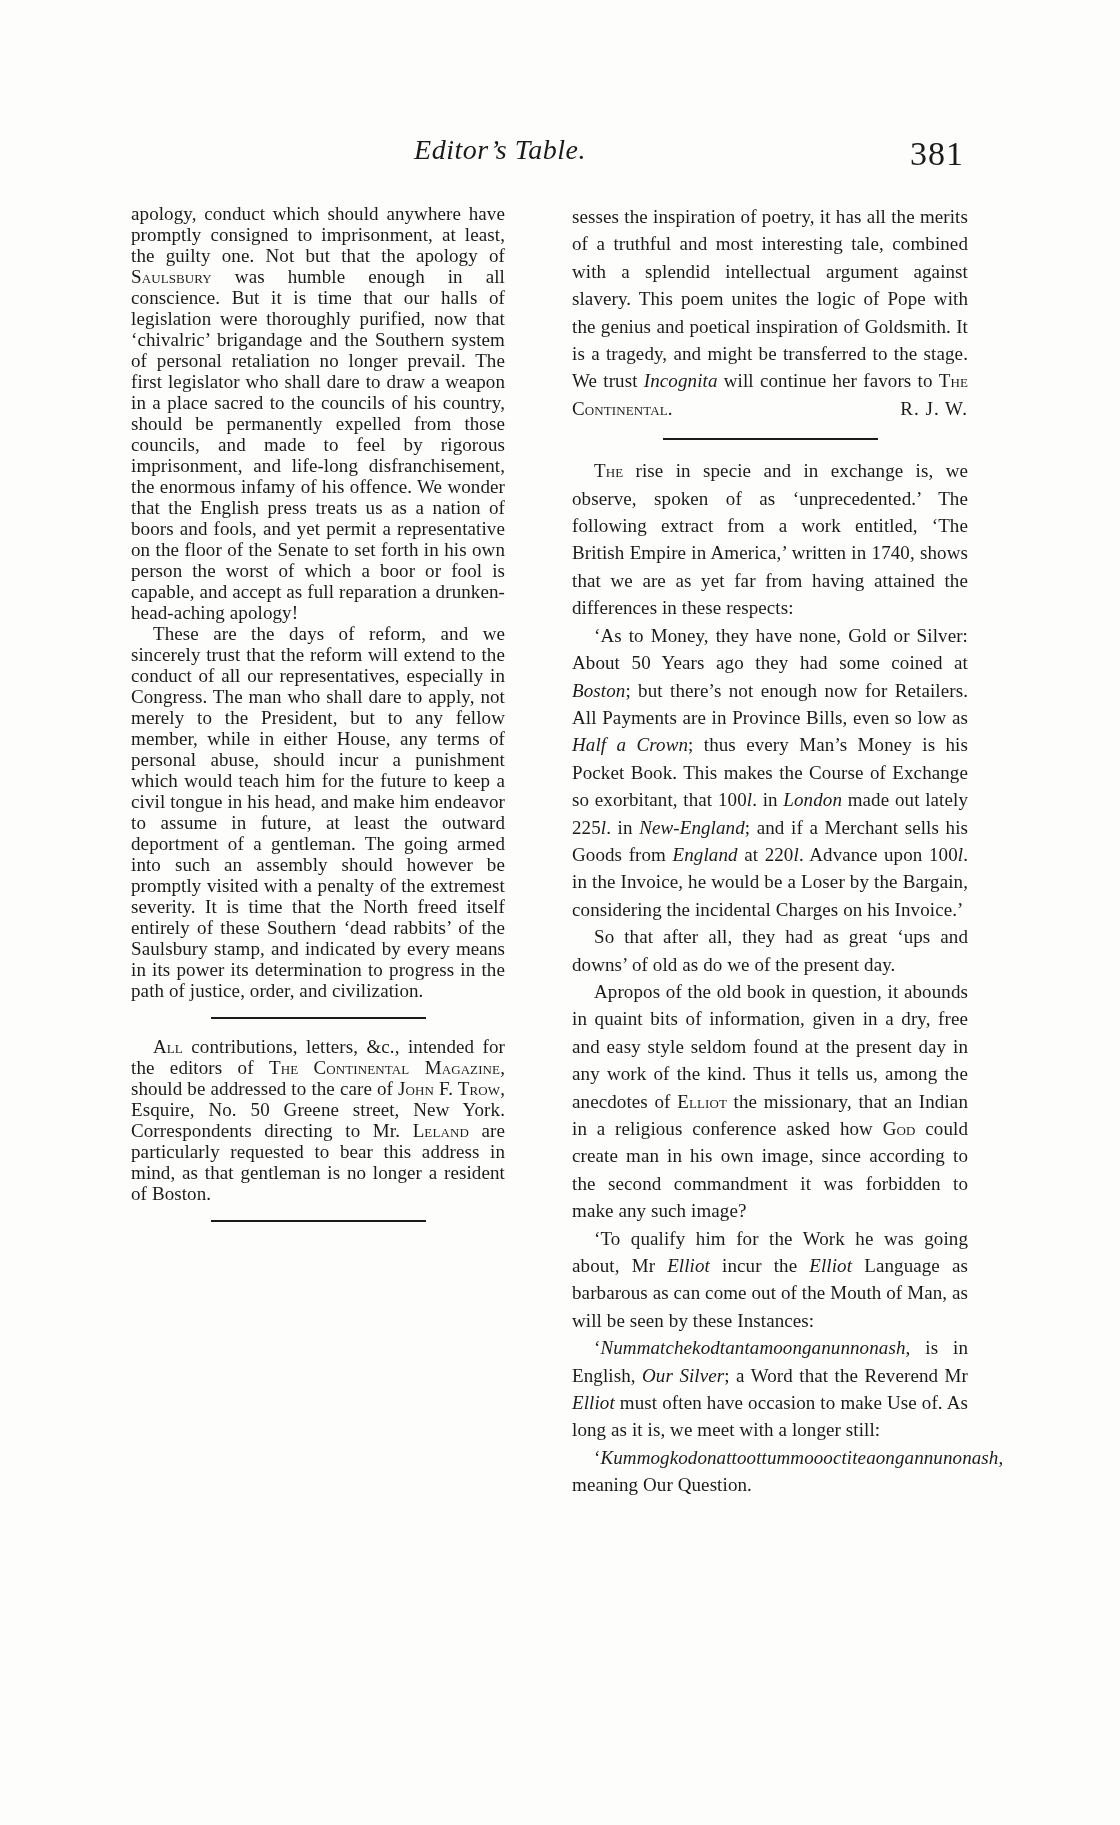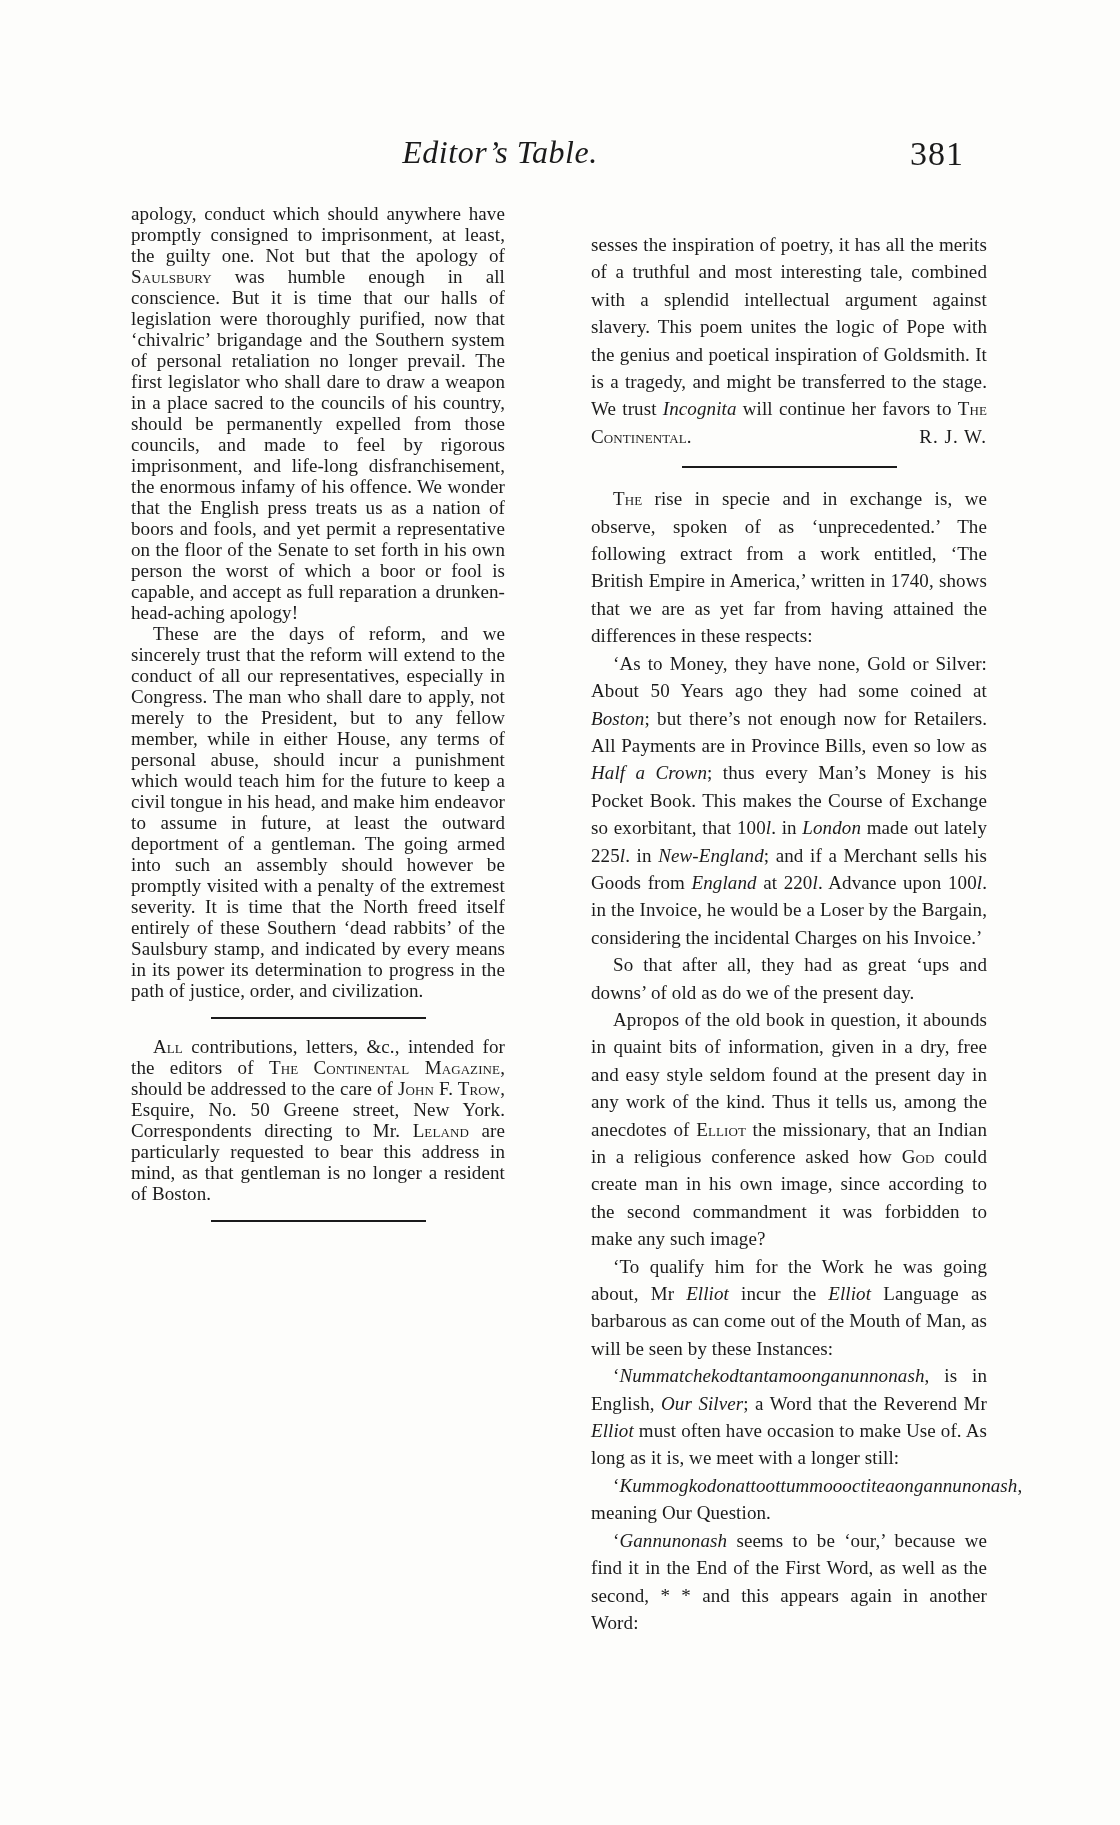"Editor’s Table." .running-title { font-size: 32px -> 28px }
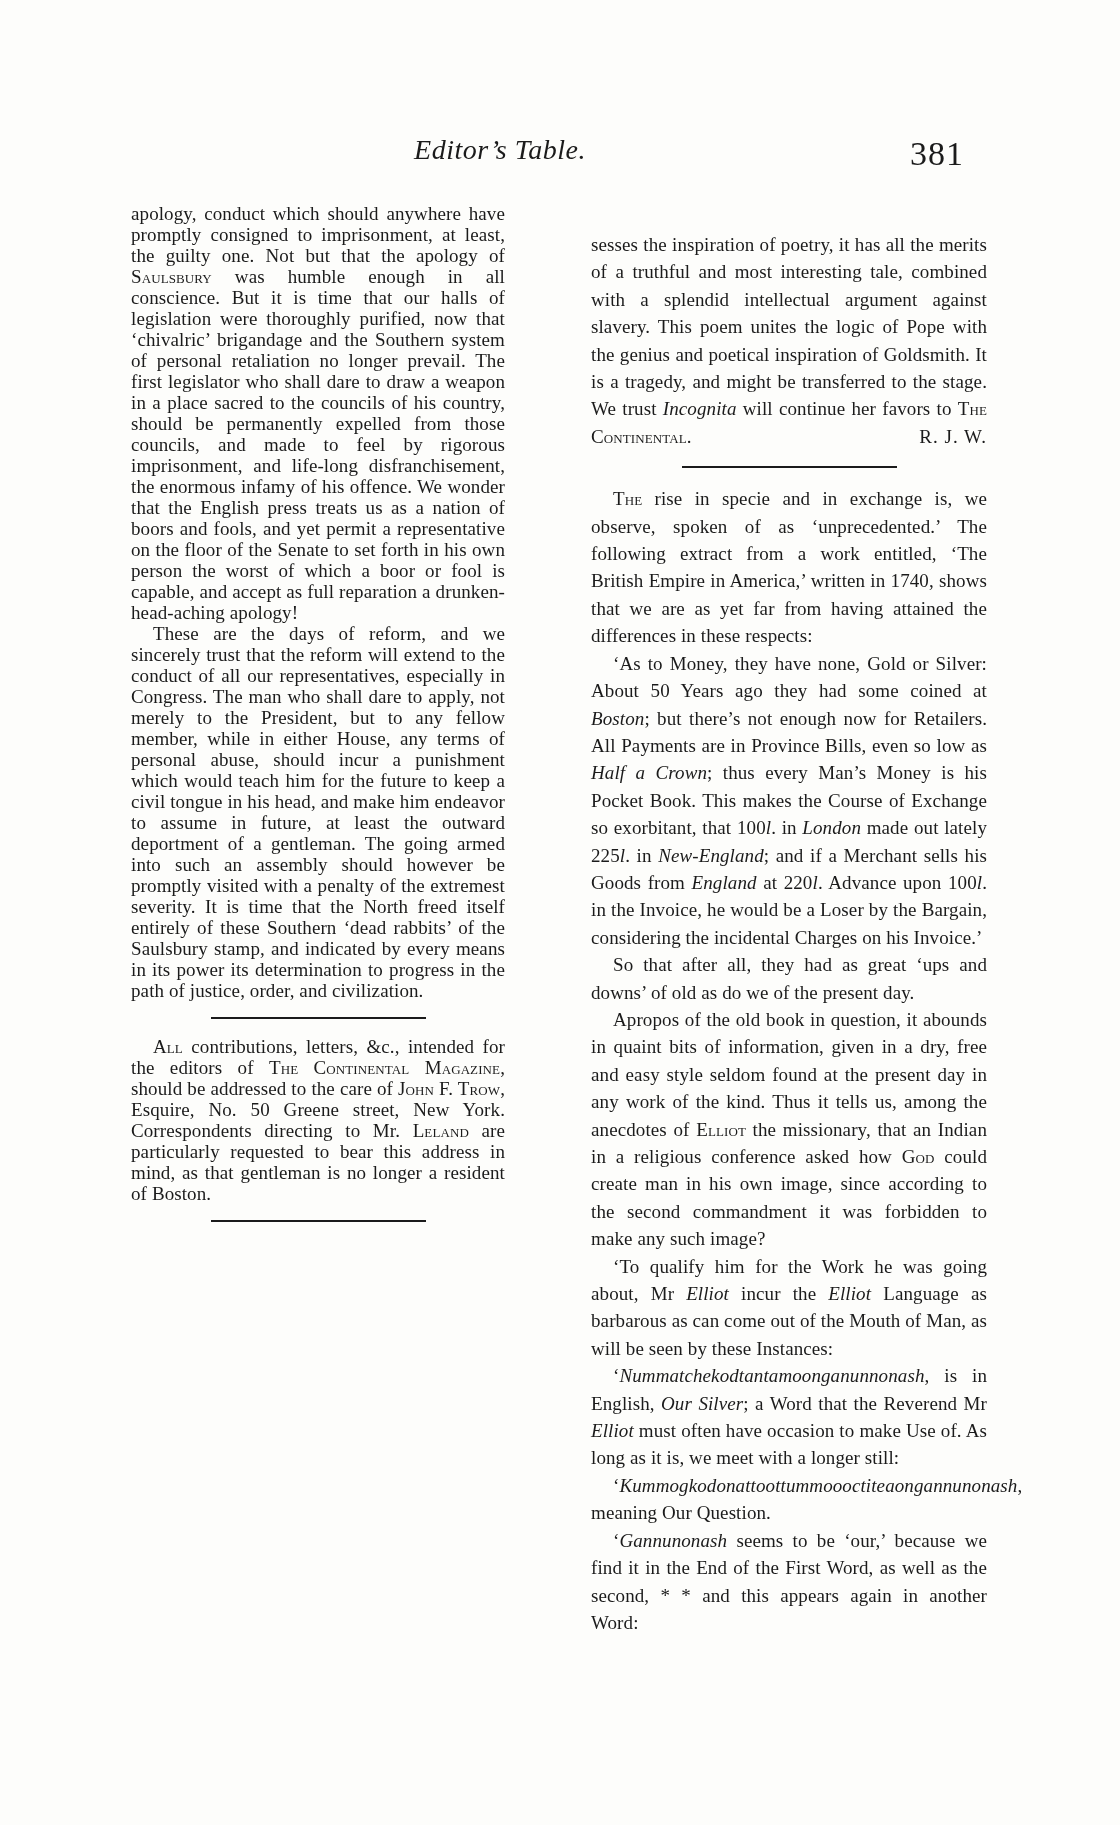"sesses the inspiration of poetry," .col-right { left: 591px -> 572px; margin-top: 28px -> none }
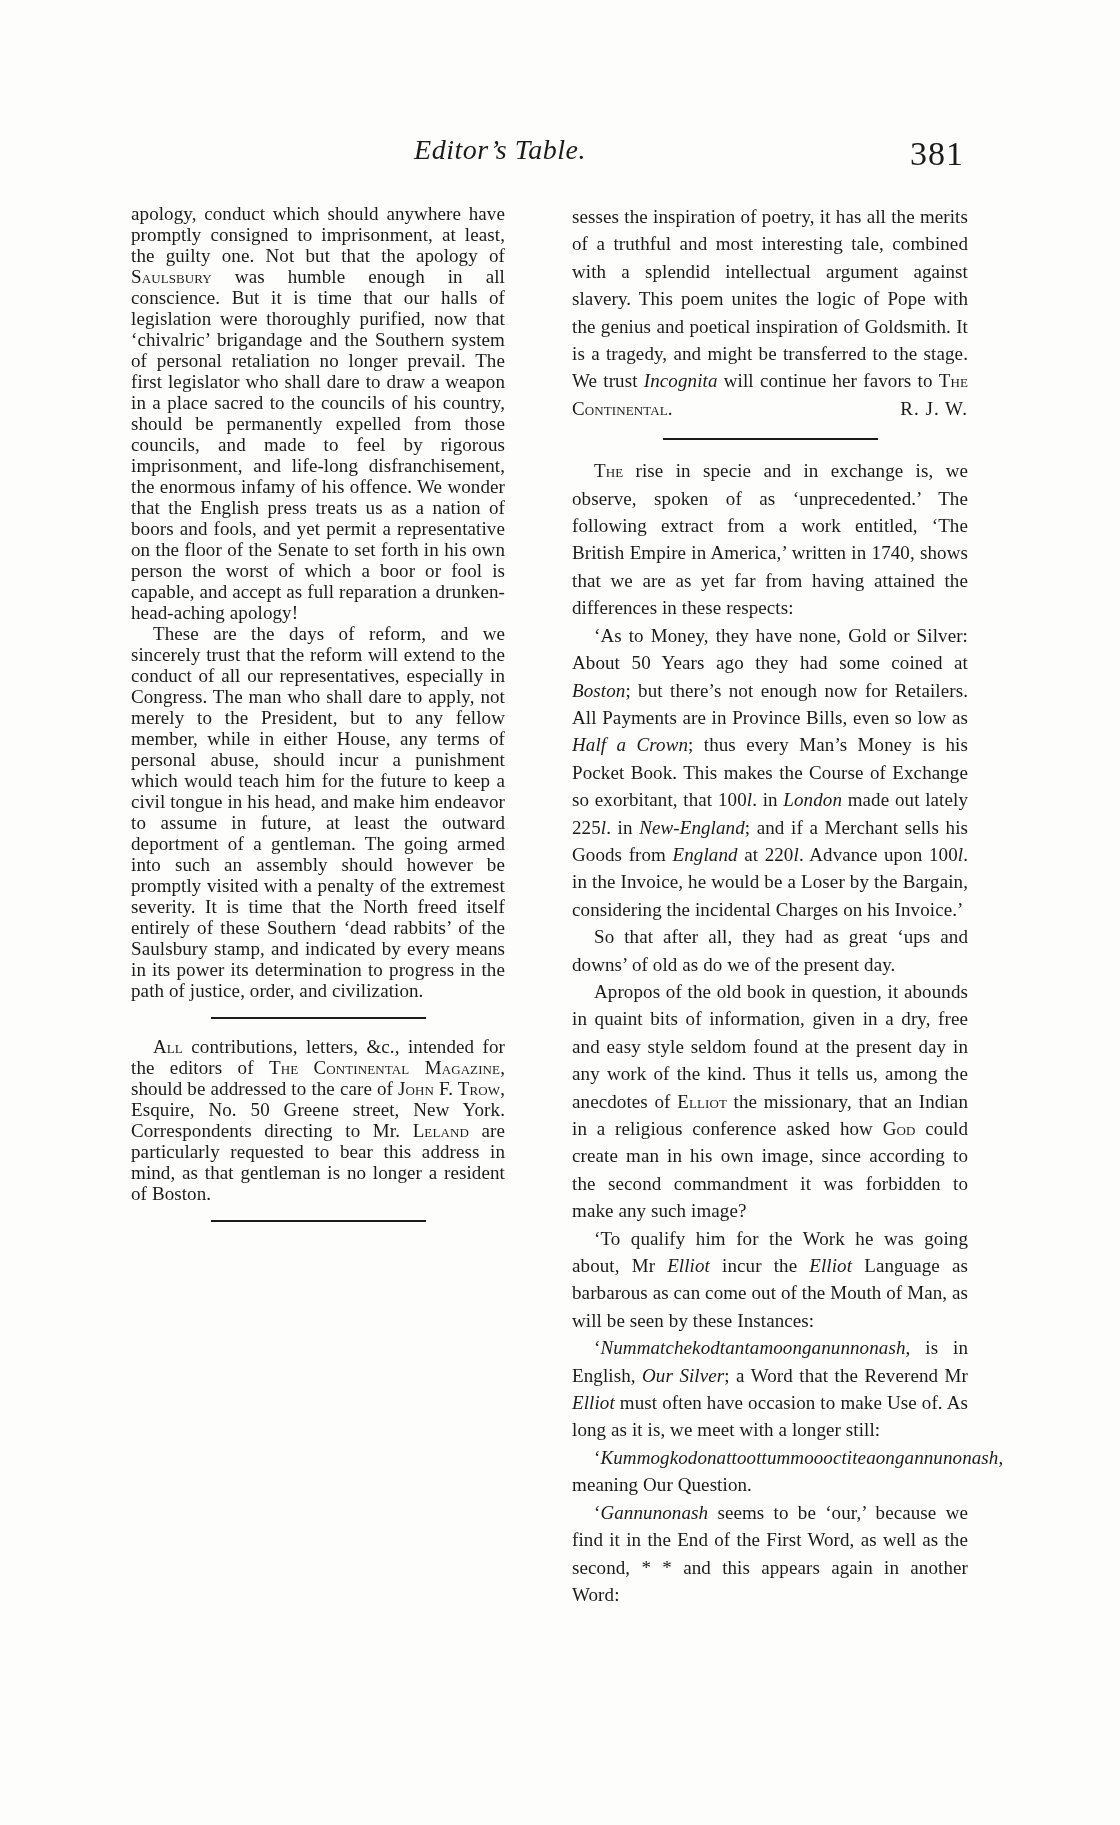"‘Gannunonash seems to be ‘our,’" p.para { html: <p><span>‘</span><span>Gannunonash</span><span> seems to be ‘our,’ because we find it in the End of the First Word, as well as the second, * * and this appears again in another Word:</span></p> -> none }
